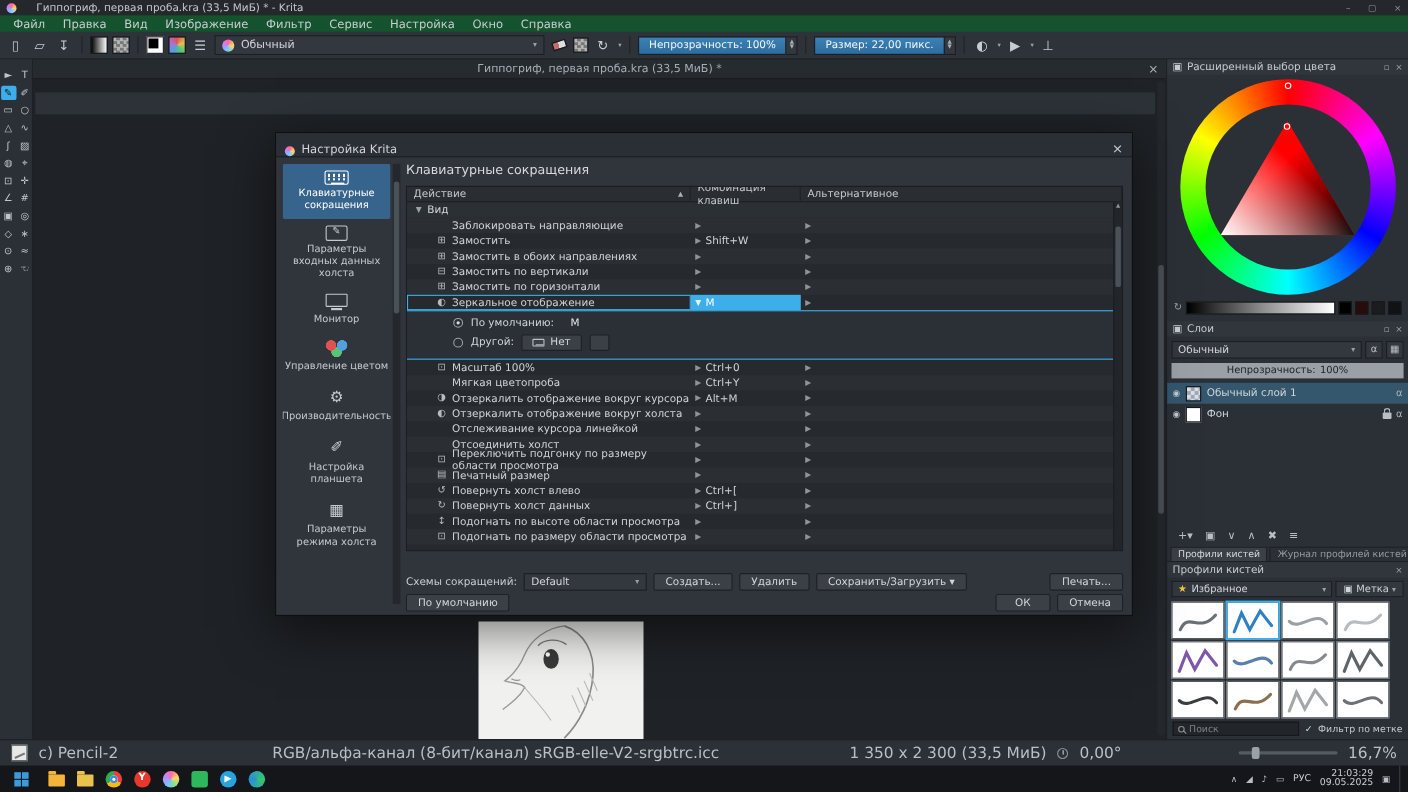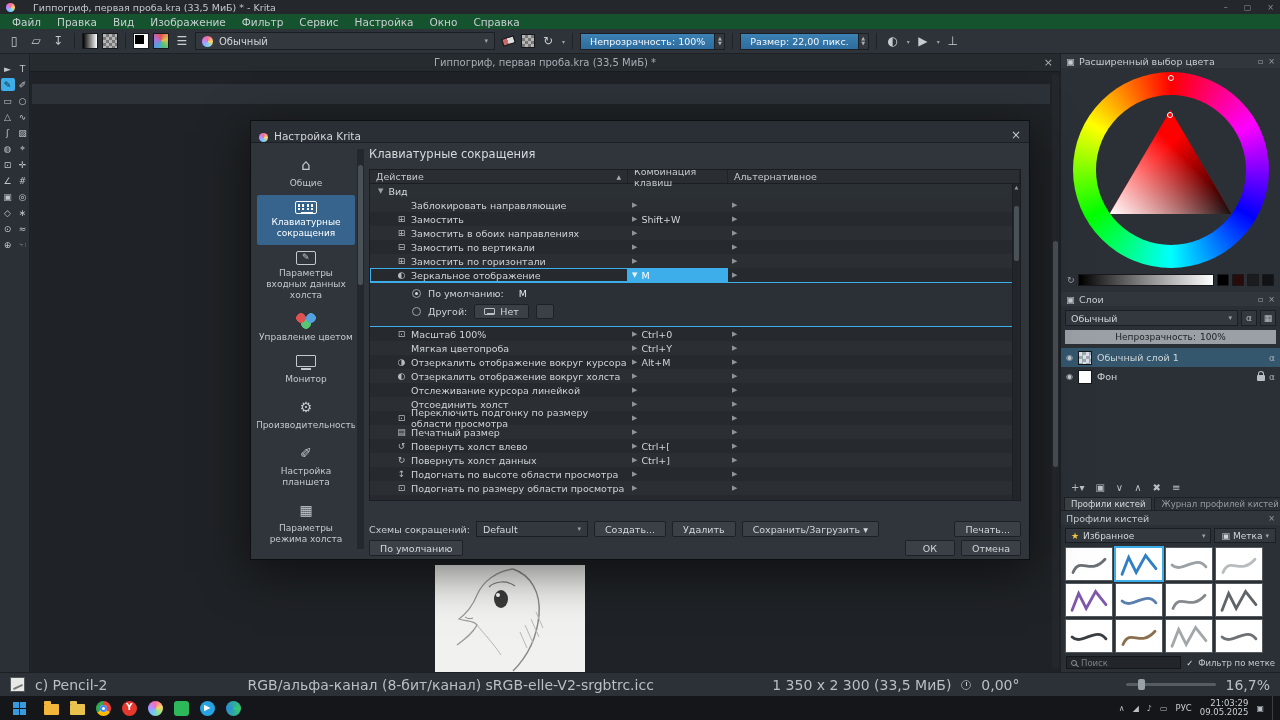"Общие" div.cfg-item { html: <div> <div></div> <div>Общие</div> </div> -> none }
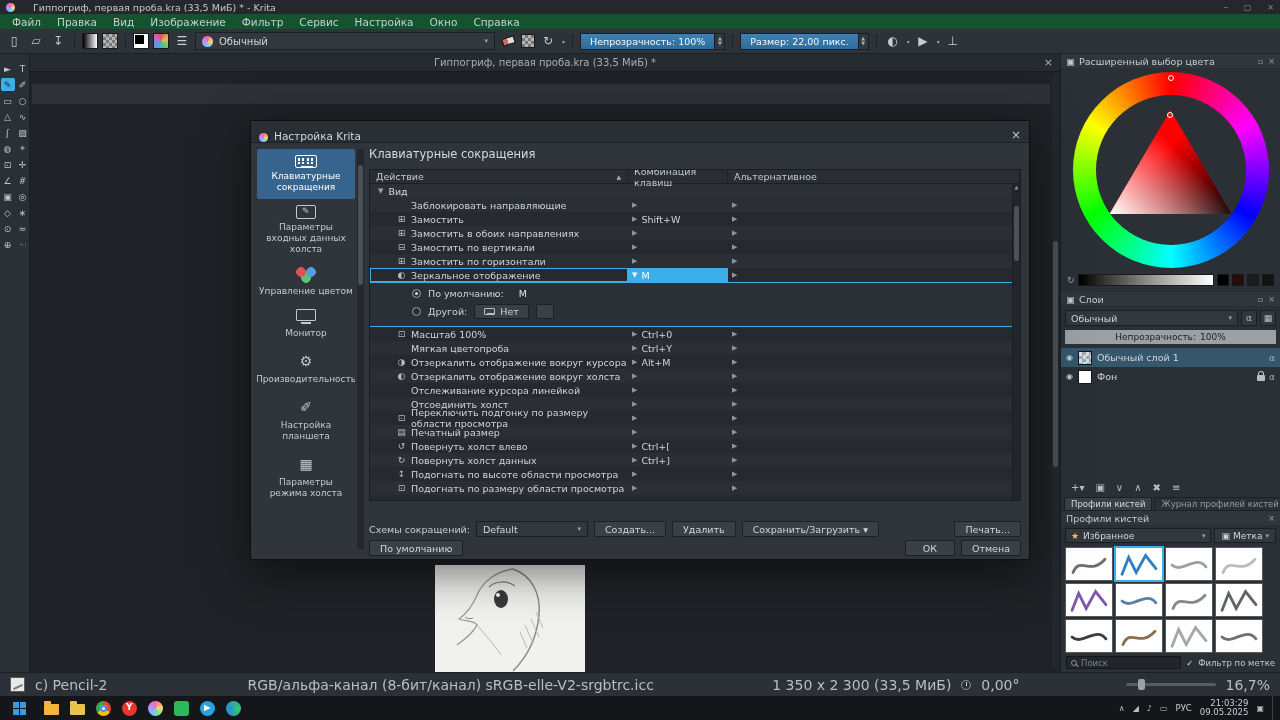"Управление цветом" div.cfg-item { order: before "Монитор" -> after "Монитор" }
